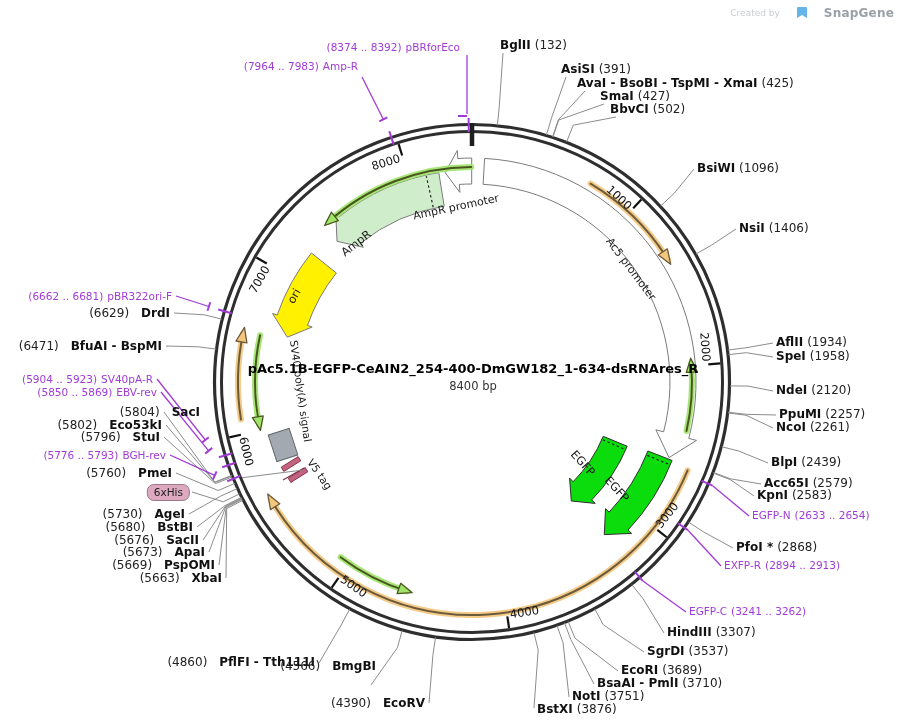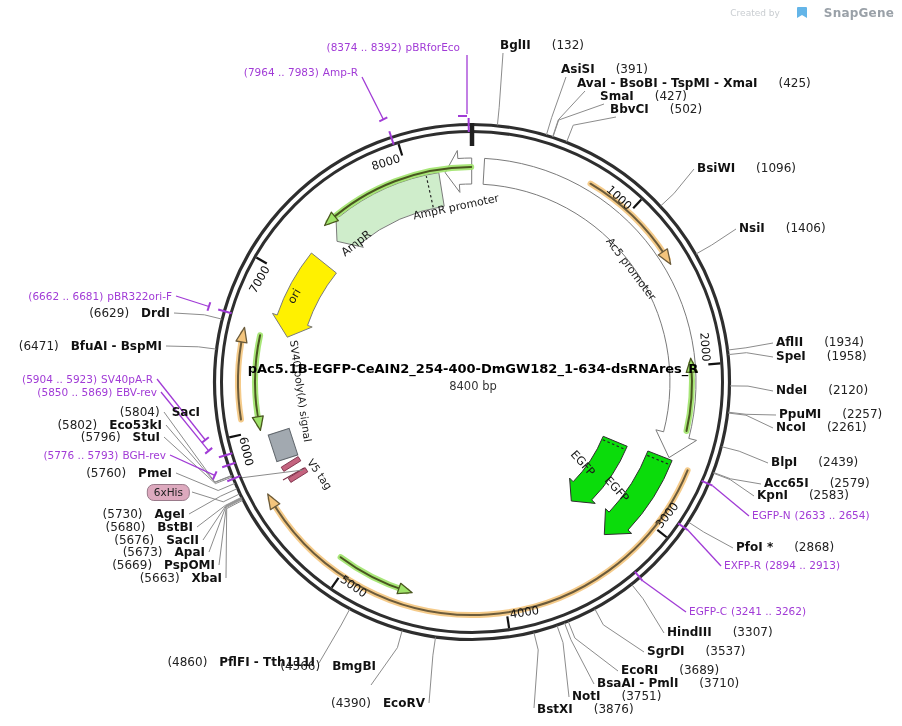"(132)" .site .c { padding-left: 21px -> 4px }
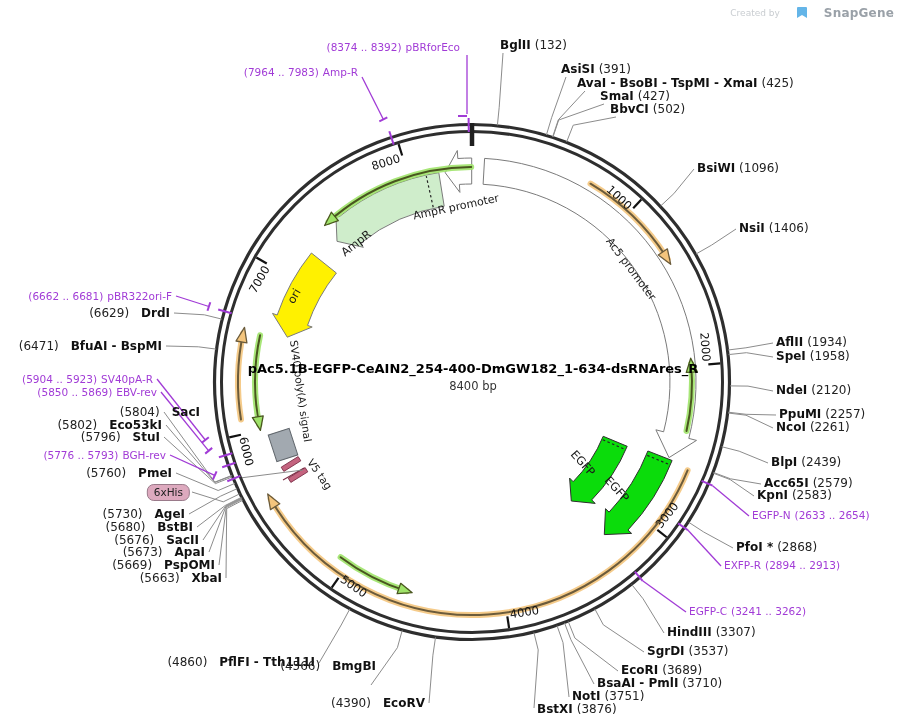"(7964 .. 7983) Amp-R" div.site { top: 65px -> 59px }
